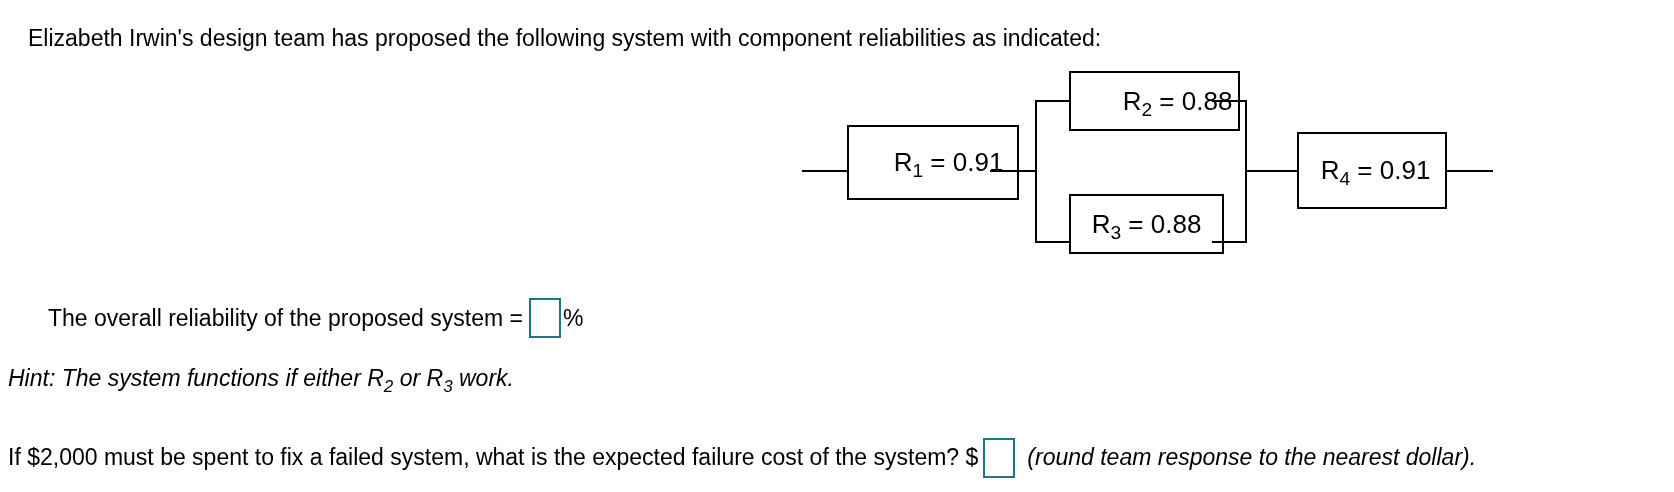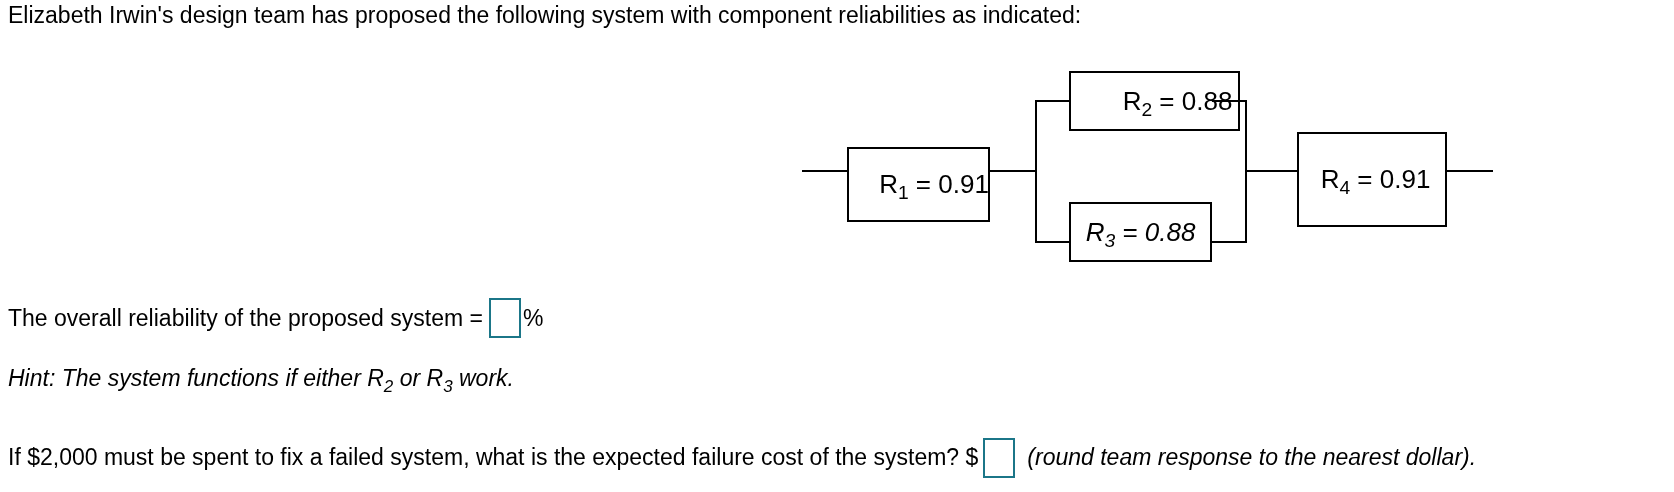"Elizabeth Irwin's design team has" .intro { margin-left: none -> 20px; top: 1px -> 24px }
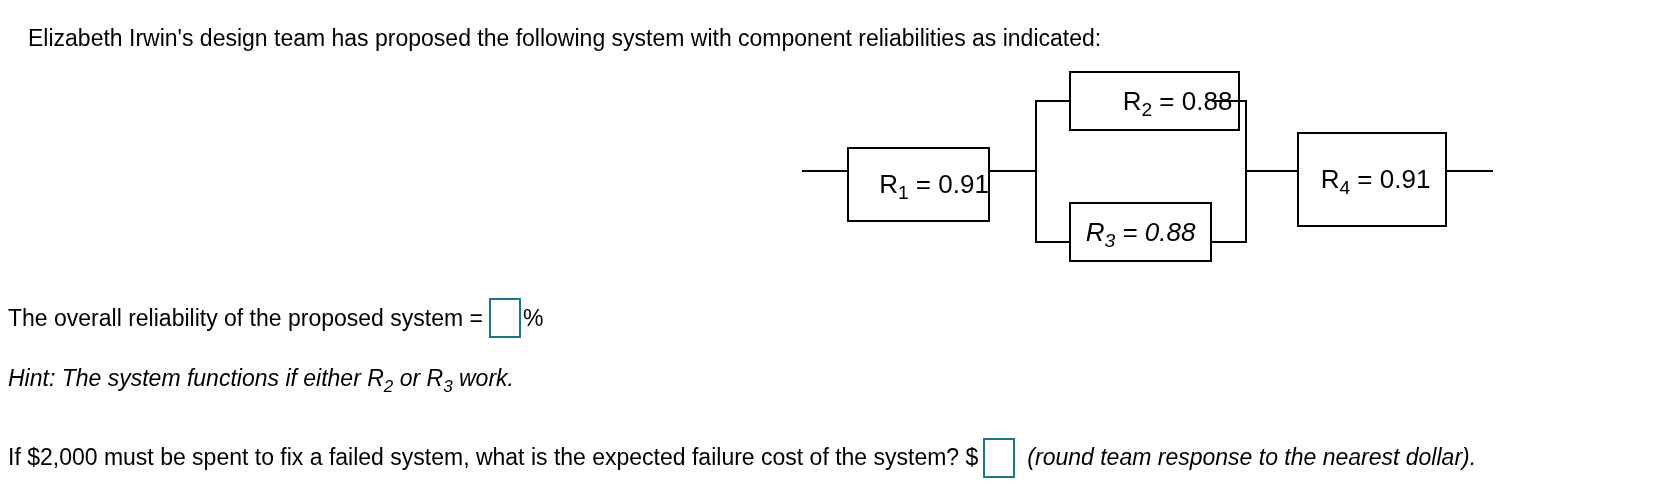"R1 = 0.91" .box-r1 { top: 87px -> 65px; width: 143px -> 172px }
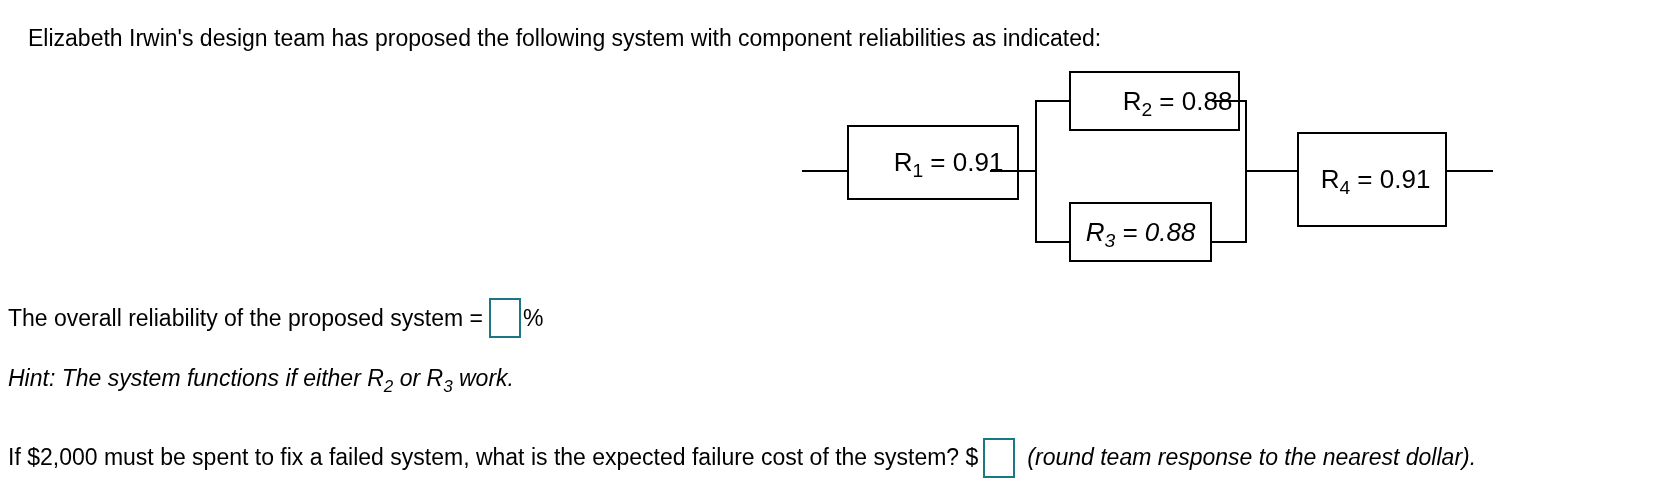"R4 = 0.91" .box-r4 { height: 95px -> 77px }
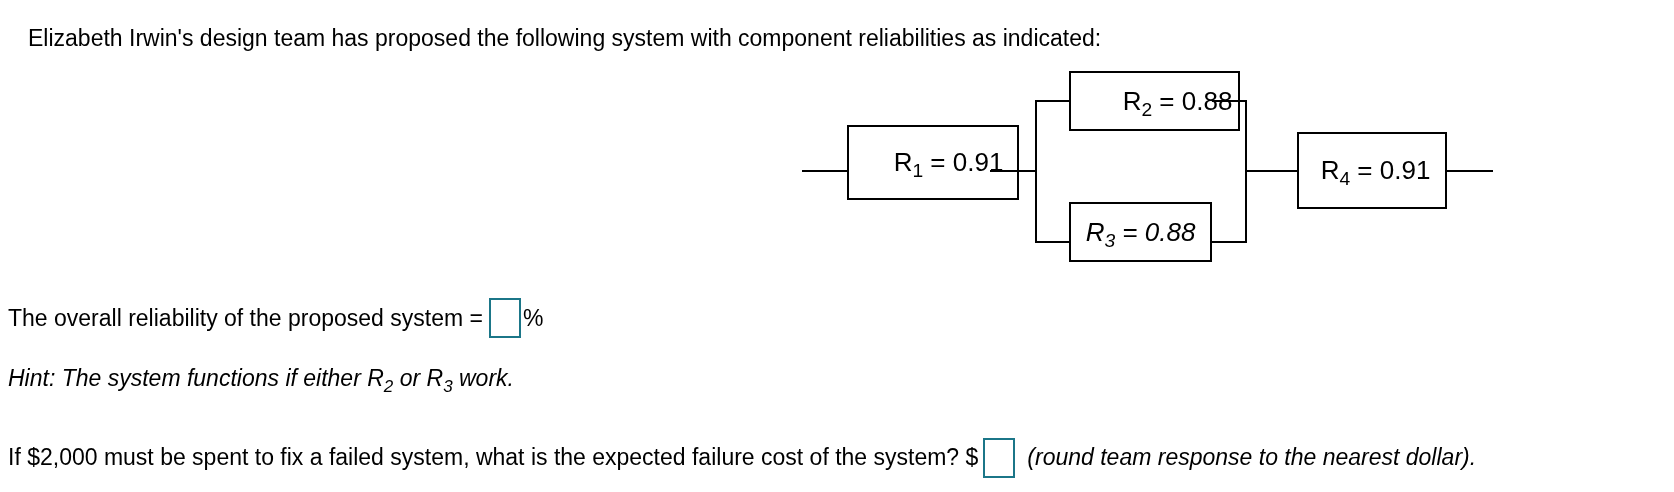"R3 = 0.88" .box-r3 { font-style: italic -> none; top: 142px -> 134px; width: 143px -> 155px }
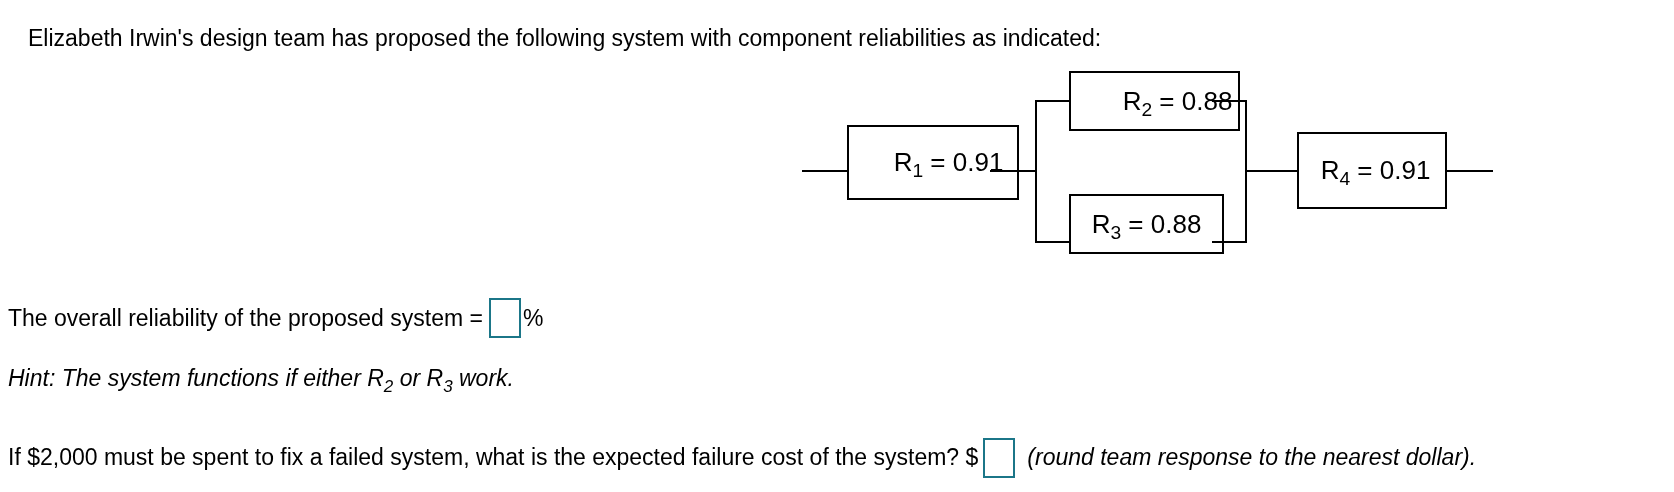"The overall reliability of the" .row-reliability { margin-left: none -> 40px }
